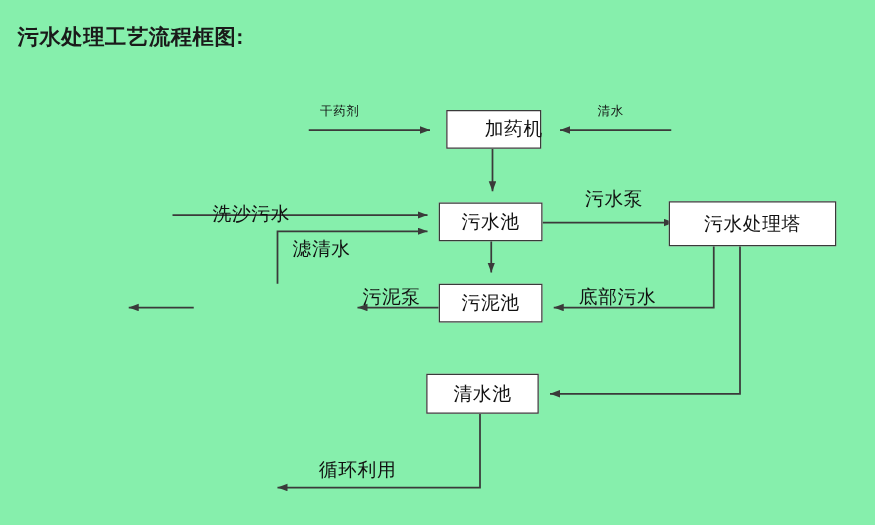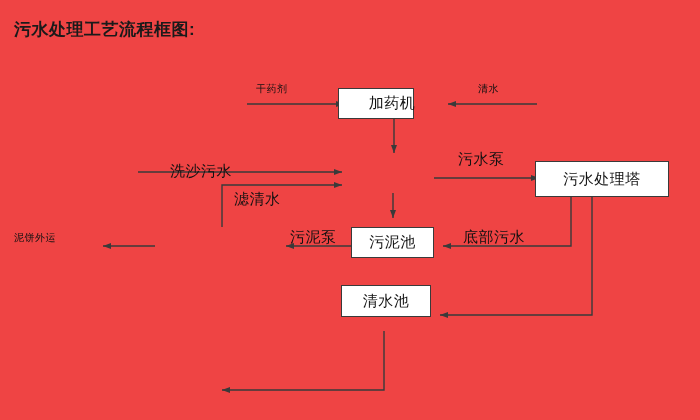"污水处理工艺流程框图:" #canvas { background: #ef4444 -> #86efac }
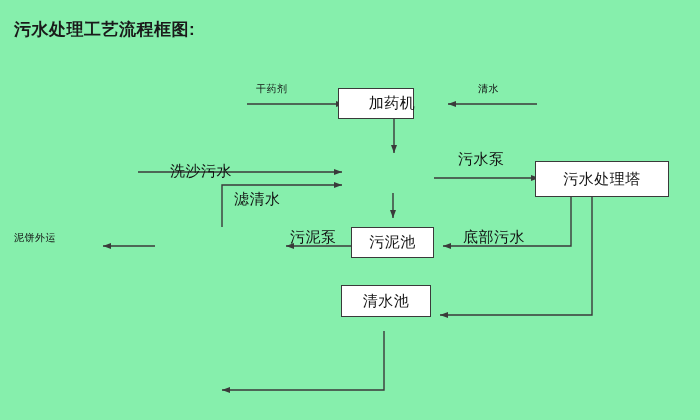"加药机" div.node-box { left: 338px -> 357px }
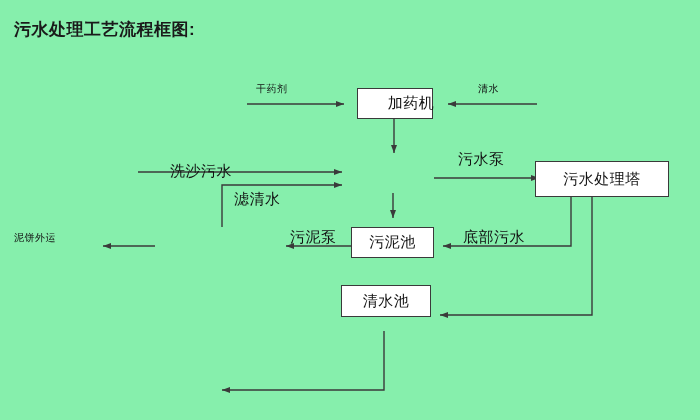"污水泵" div.edge-label { left: 458px -> 468px }
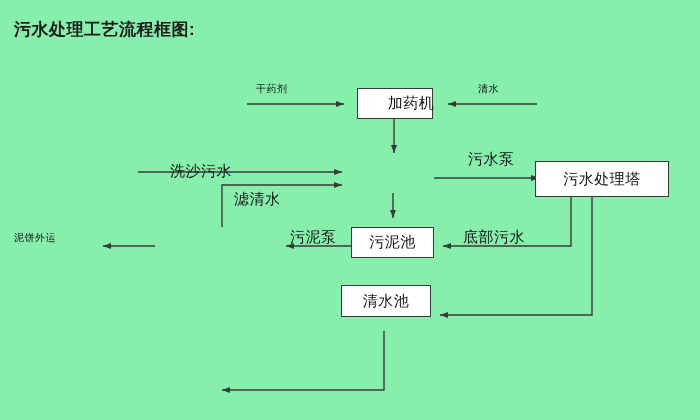"污水池" div.node-box { html: none -> <div>污水池</div> }
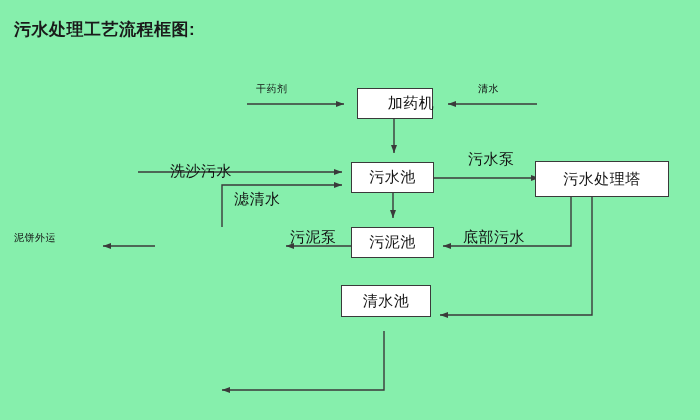"泥饼外运" div.ext-label { html: <div>泥饼外运</div> -> none }
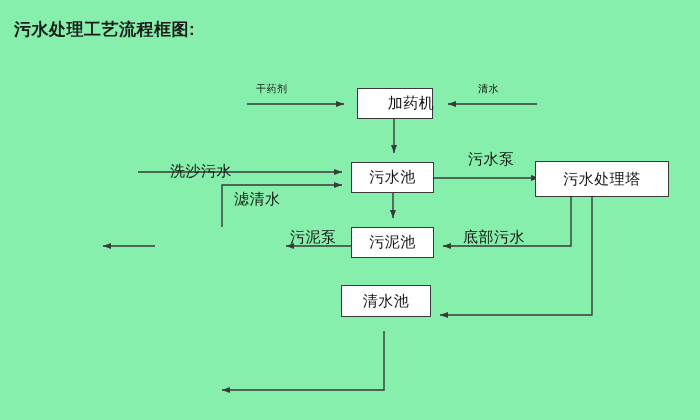"清水池" div.node-box { top: 285px -> 299px }
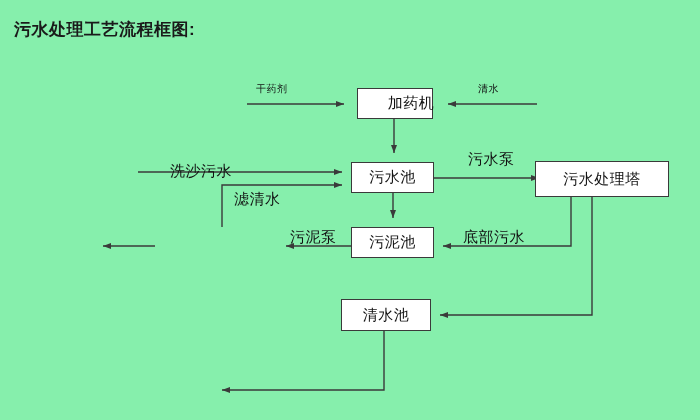"循环利用" div.edge-label { html: none -> <div>循环利用</div> }
